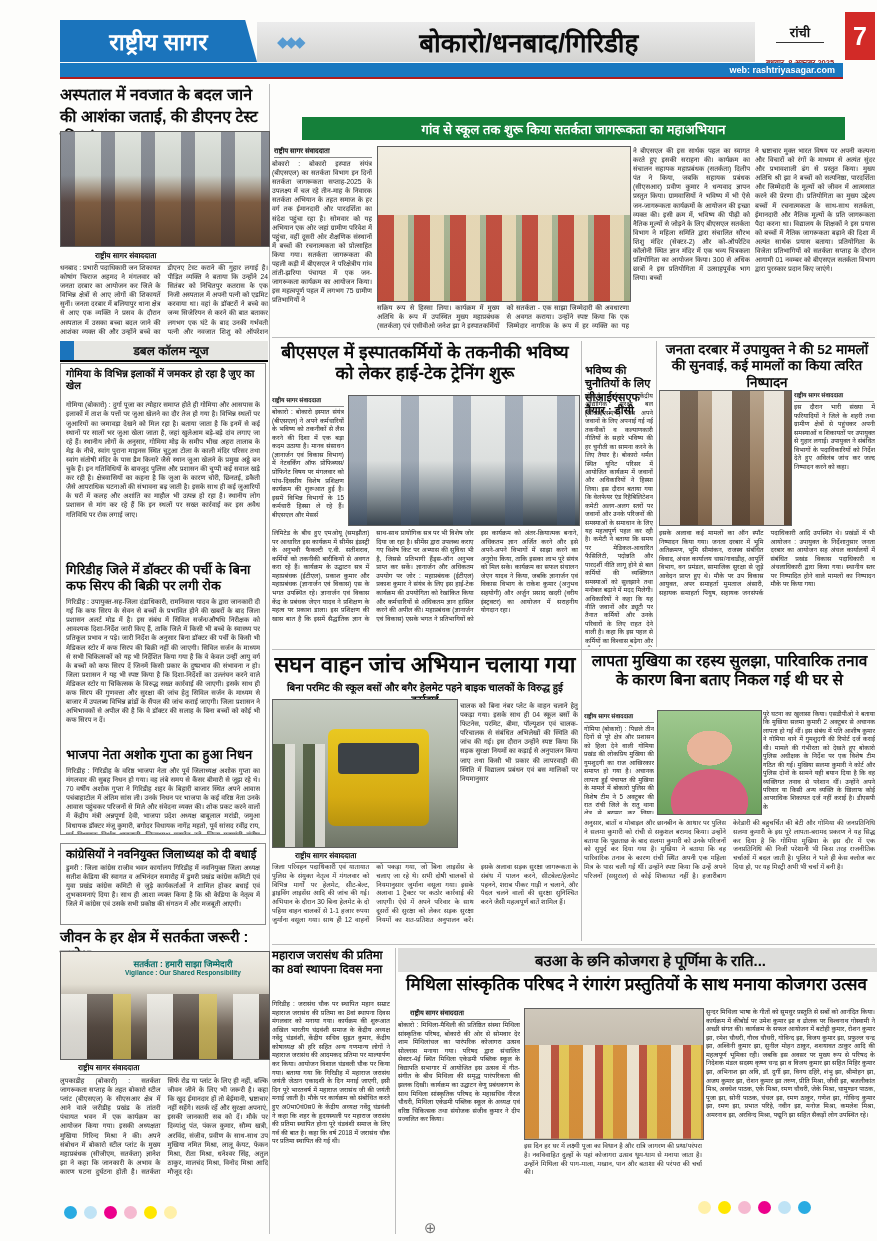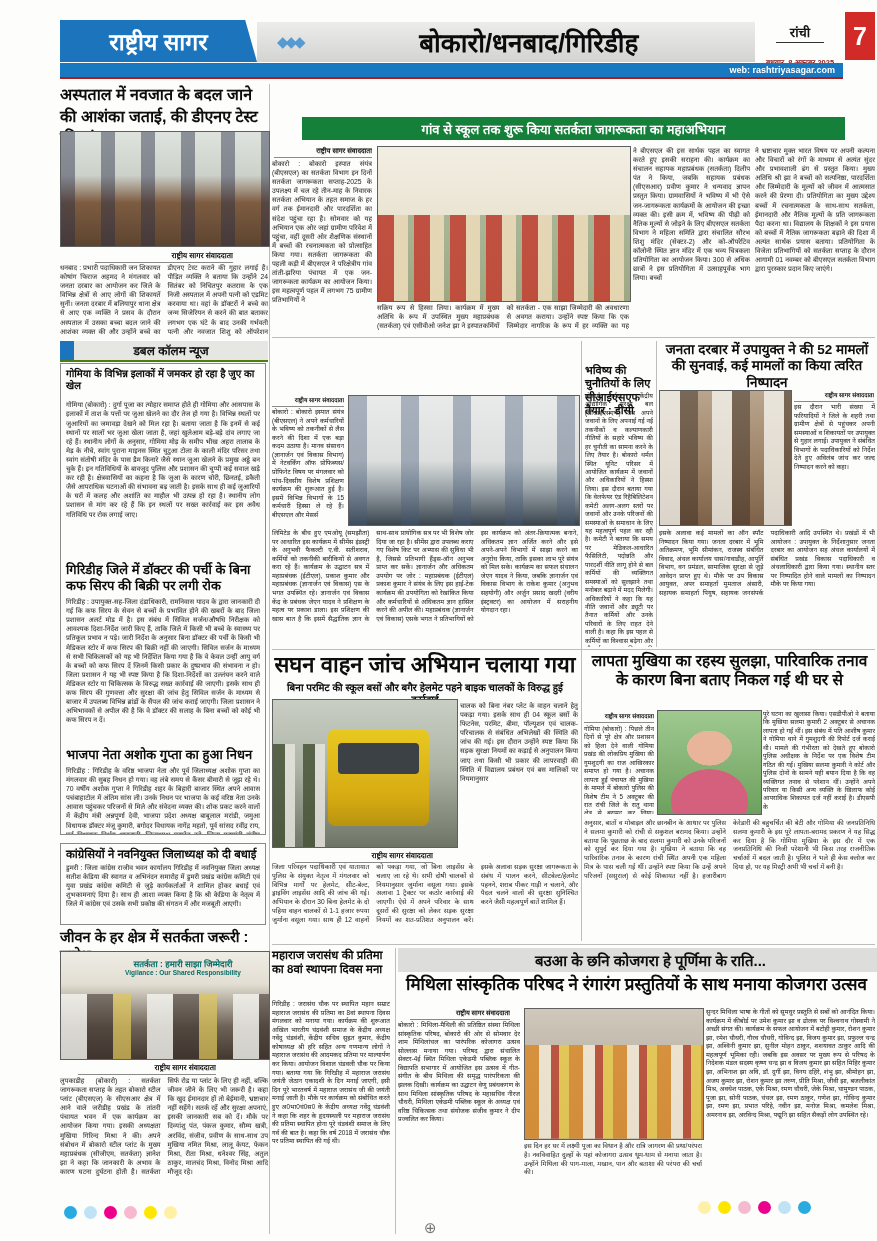"राष्ट्रीय सागर संवाददाता" .byline { text-align: right -> left }
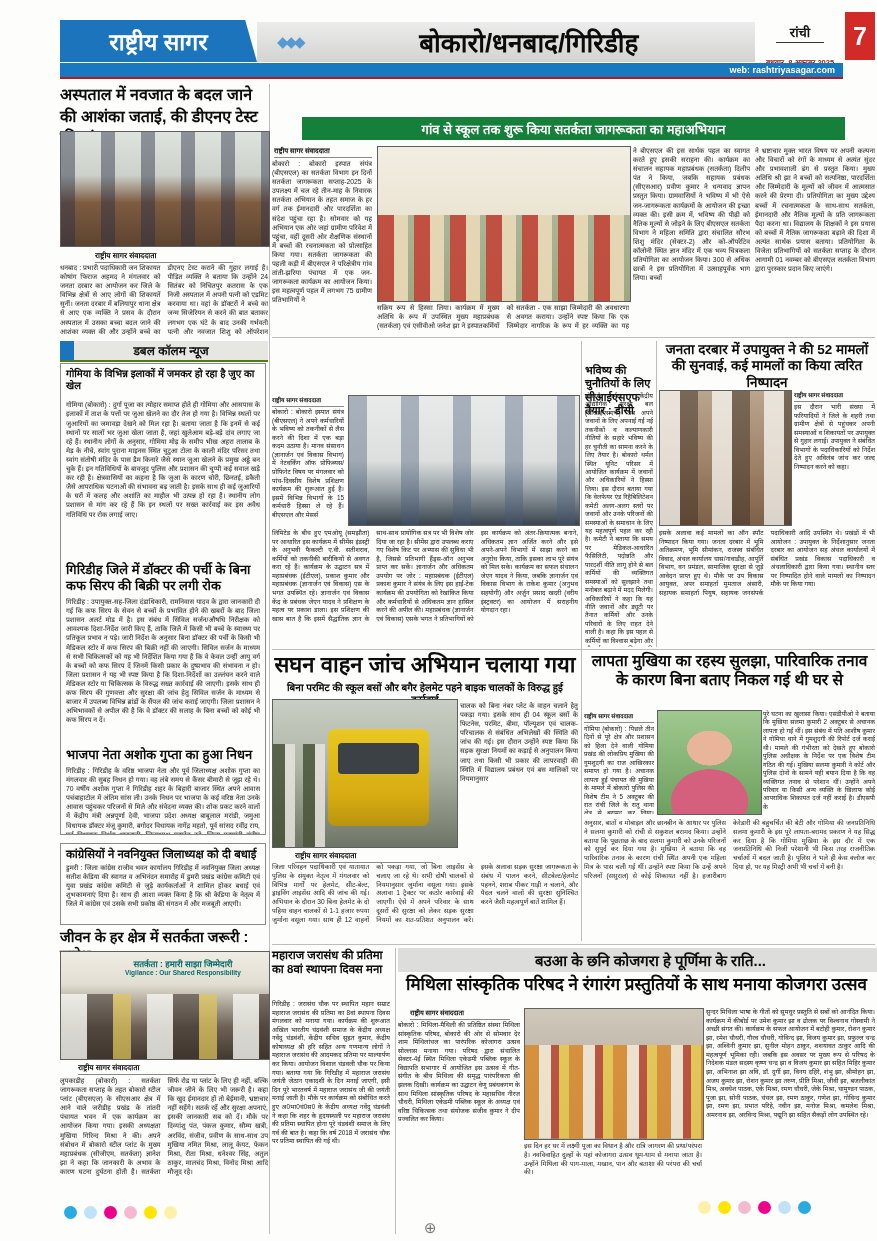"डबल कॉलम न्यूज" .secbar { border-bottom: 2px solid #4d7c0f -> 2px solid #000000 }
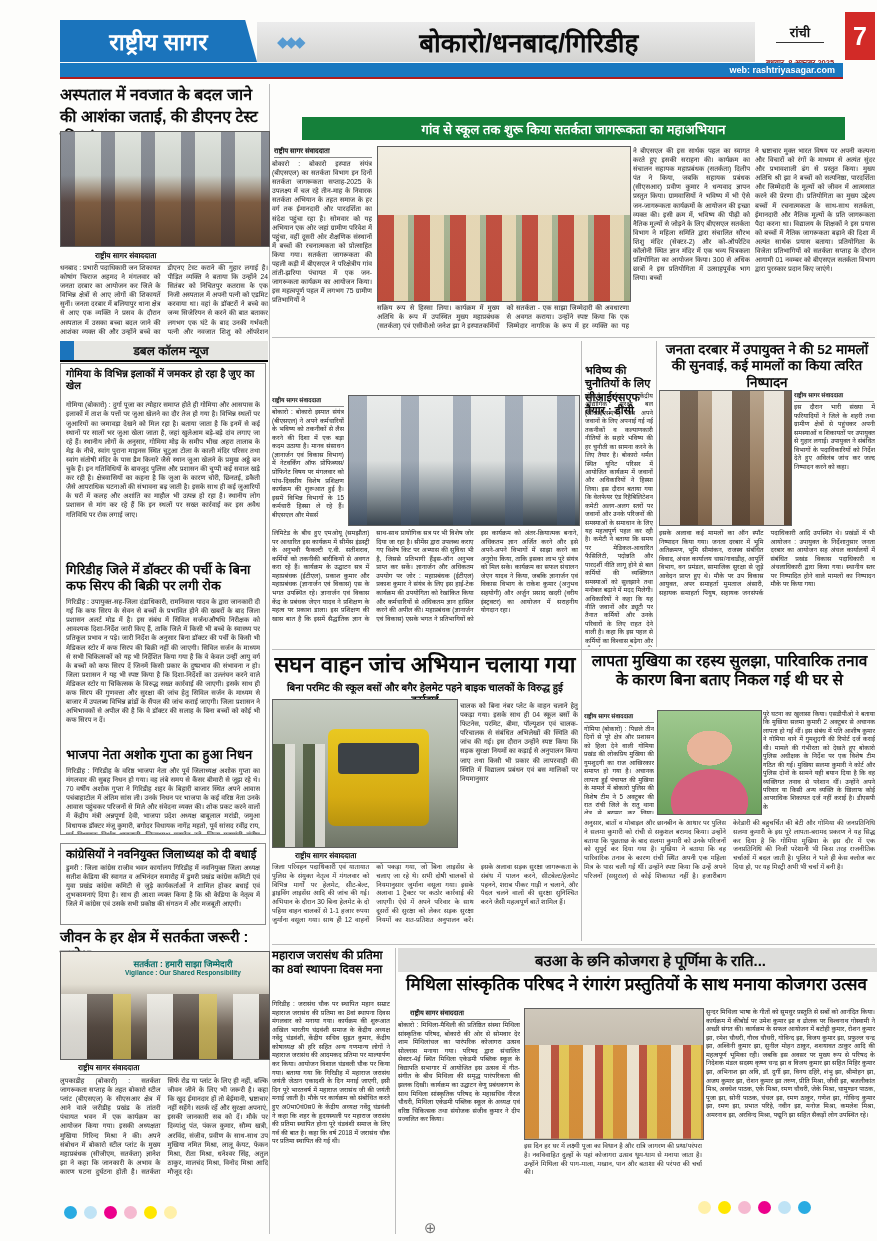"बीएसएल में इस्पातकर्मियों के तकनीकी" div.abs { html: none -> <div>बीएसएल में इस्पातकर्मियों के तकनीकी भविष्य को लेकर हाई-टेक ट्रेनिंग शुरू</div> }
